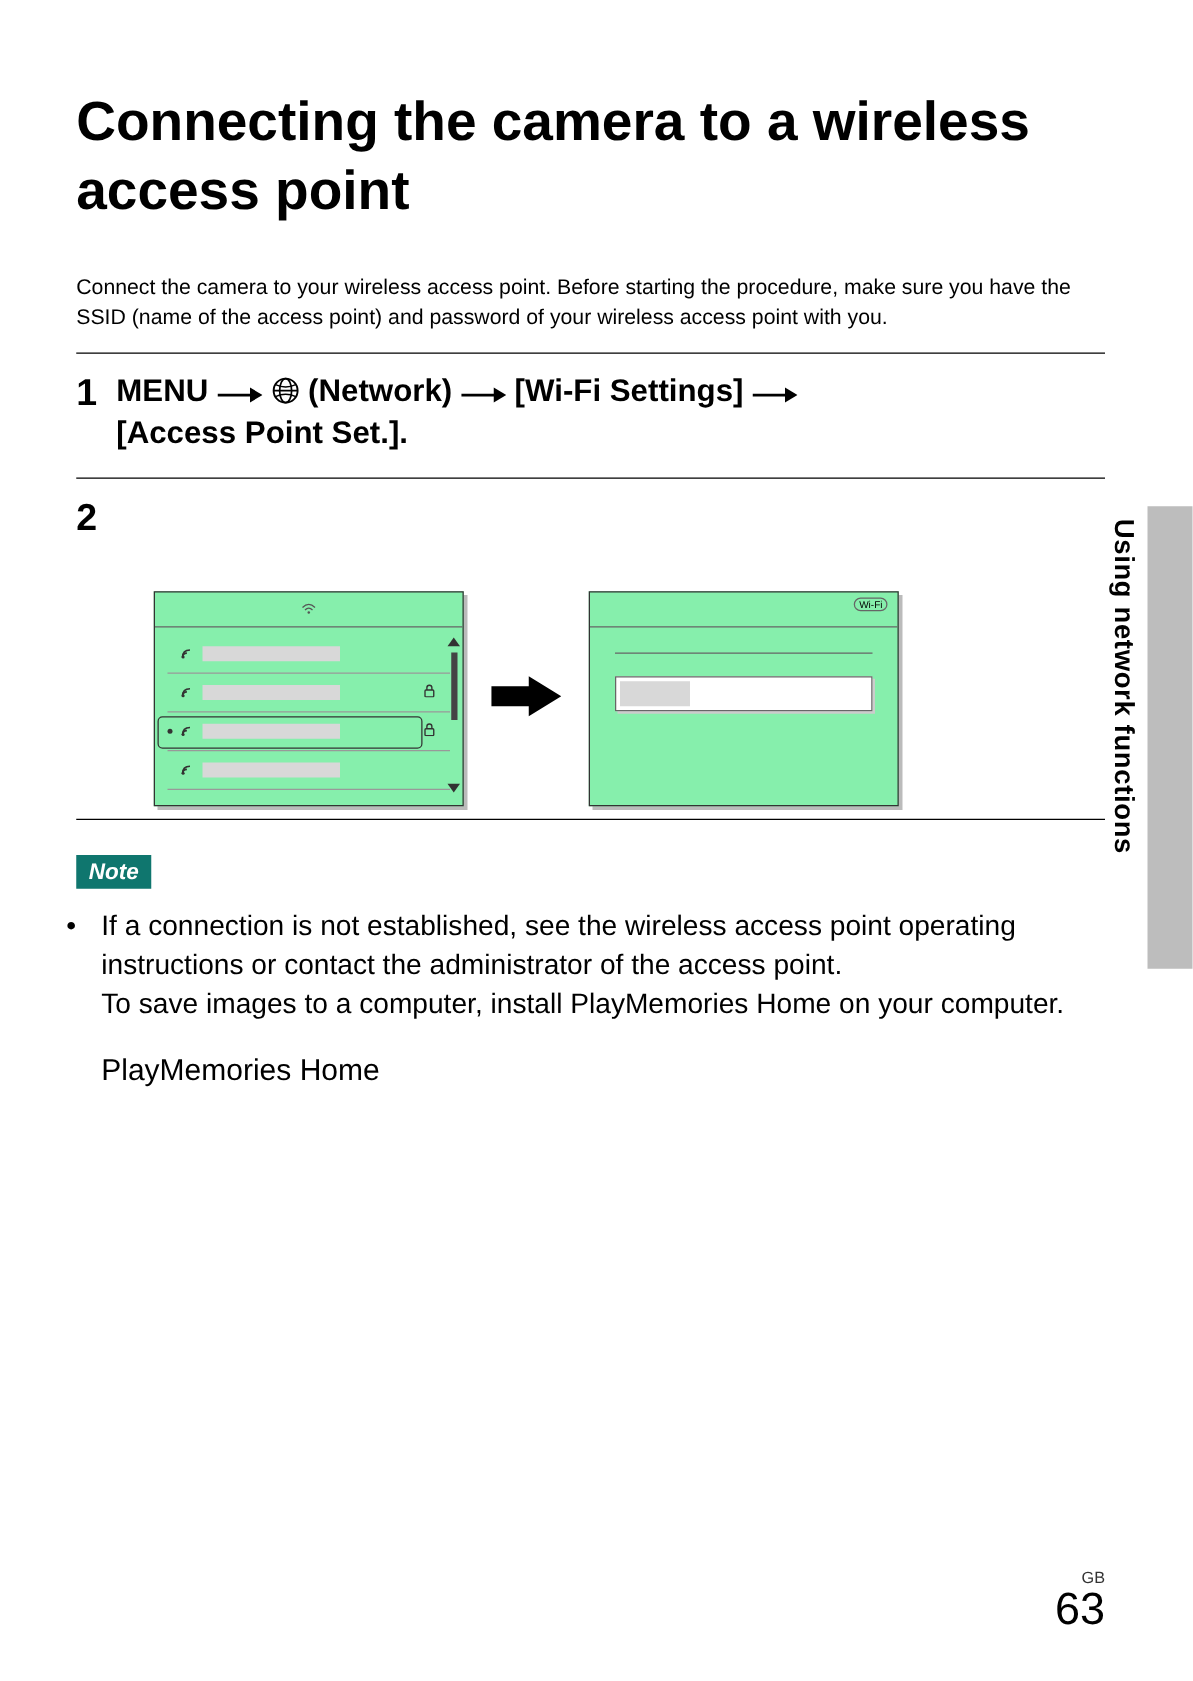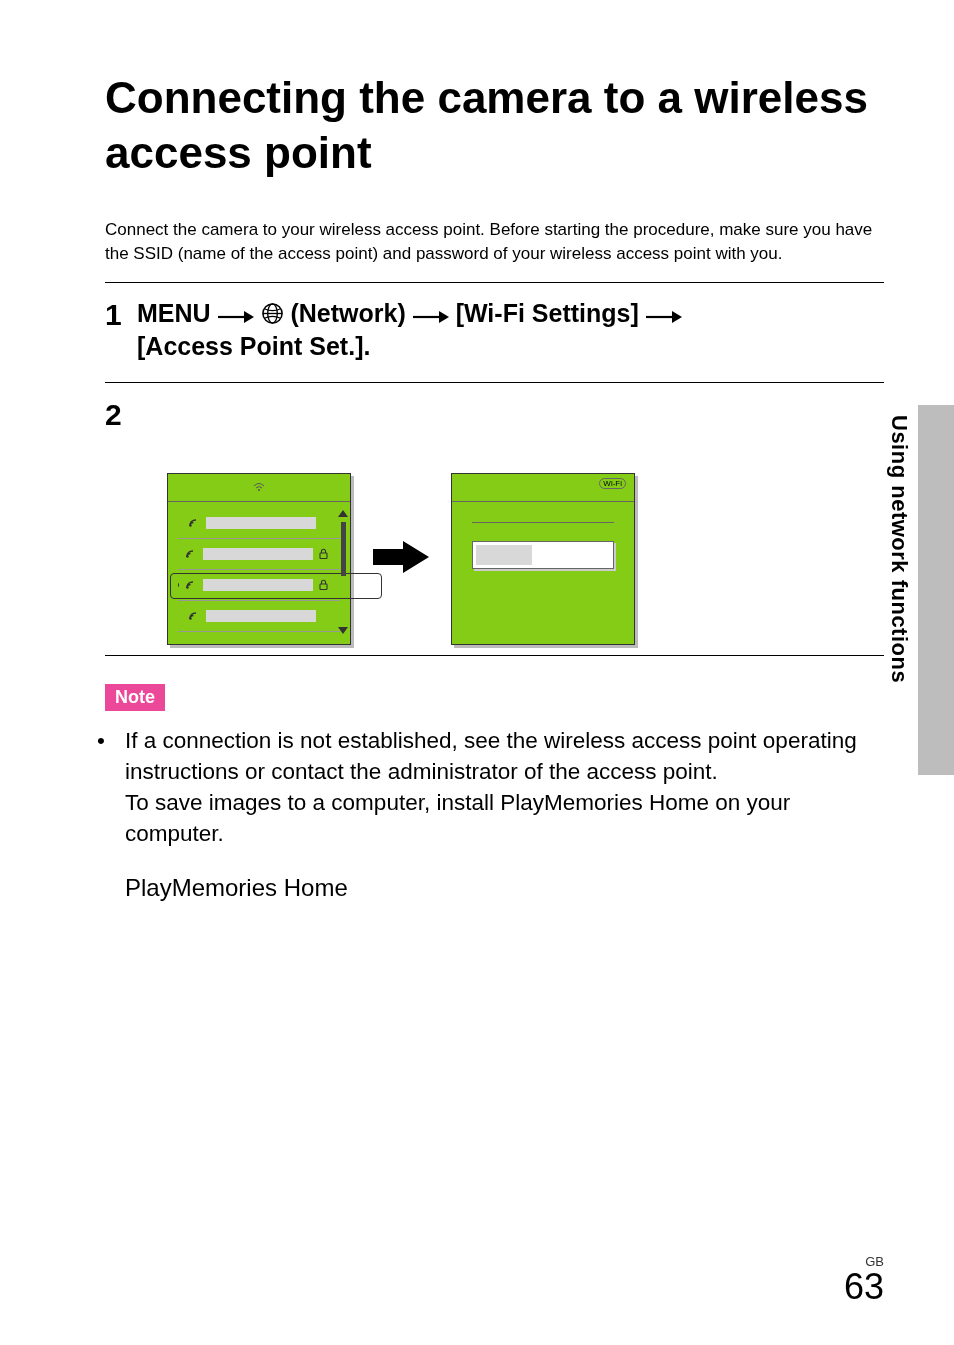"Connecting the camera to a" .page { padding: 70px 70px 40px 105px -> 70px 70px 40px 61px }
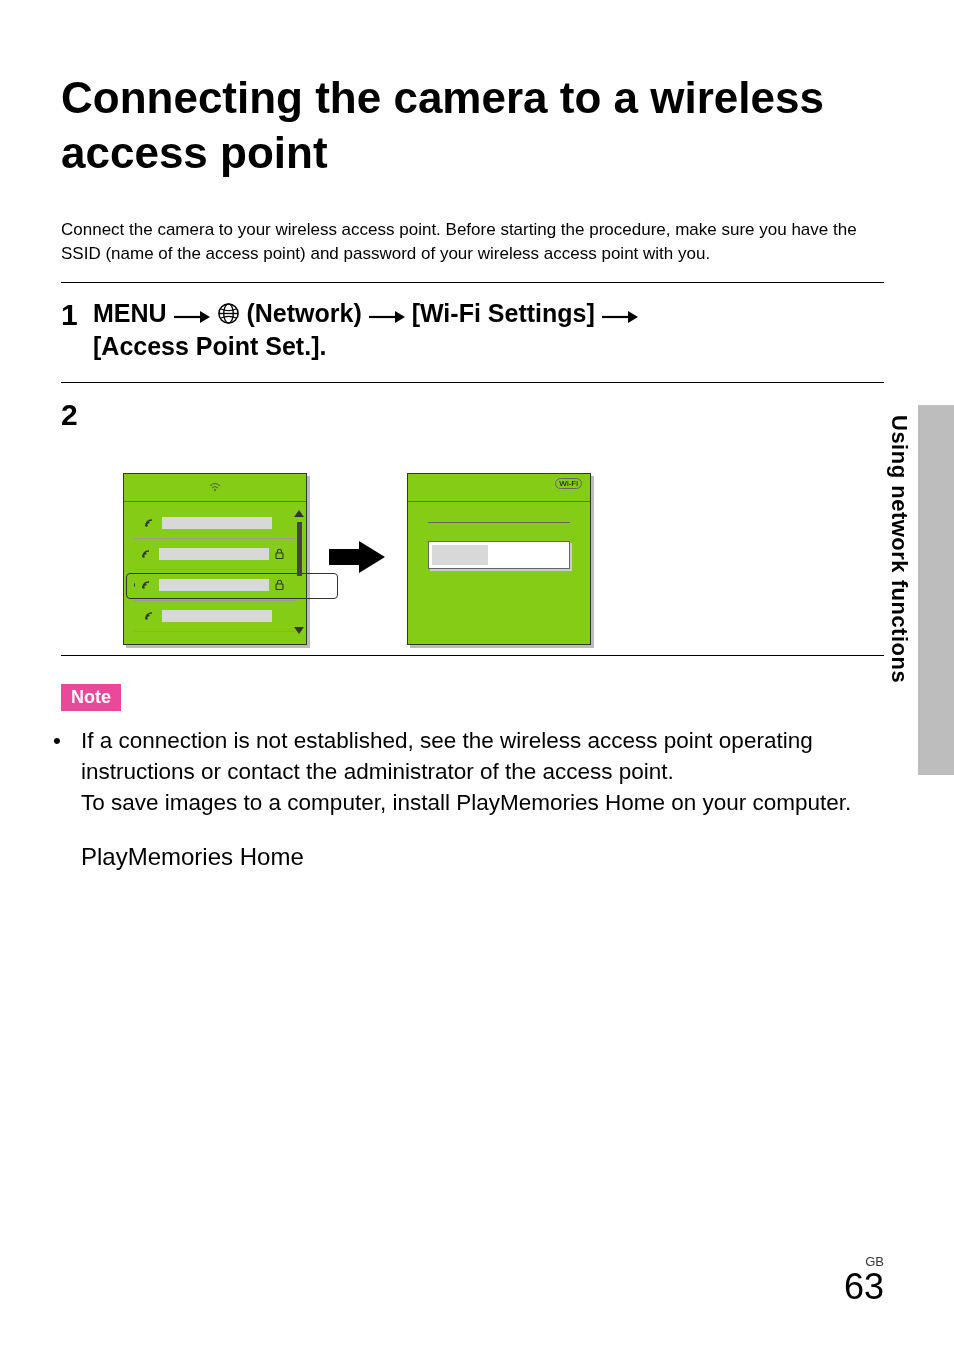"Wi-Fi" .screen { background: #84cc16 -> #86efac; width: 184px -> 248px }
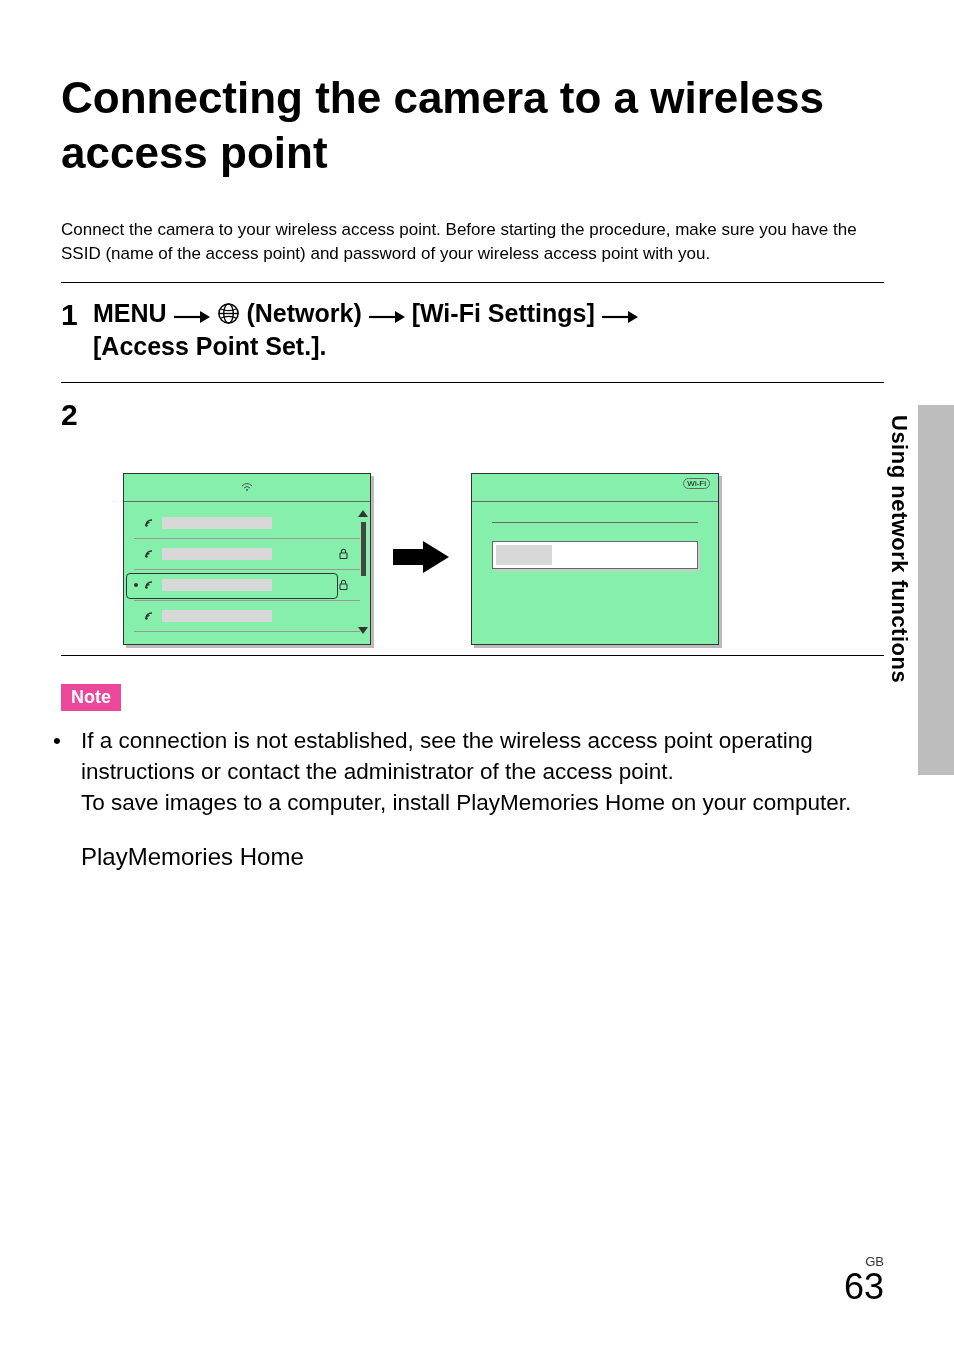"Note" .note-label { background: #ec4899 -> #0f766e; font-style: none -> italic }
